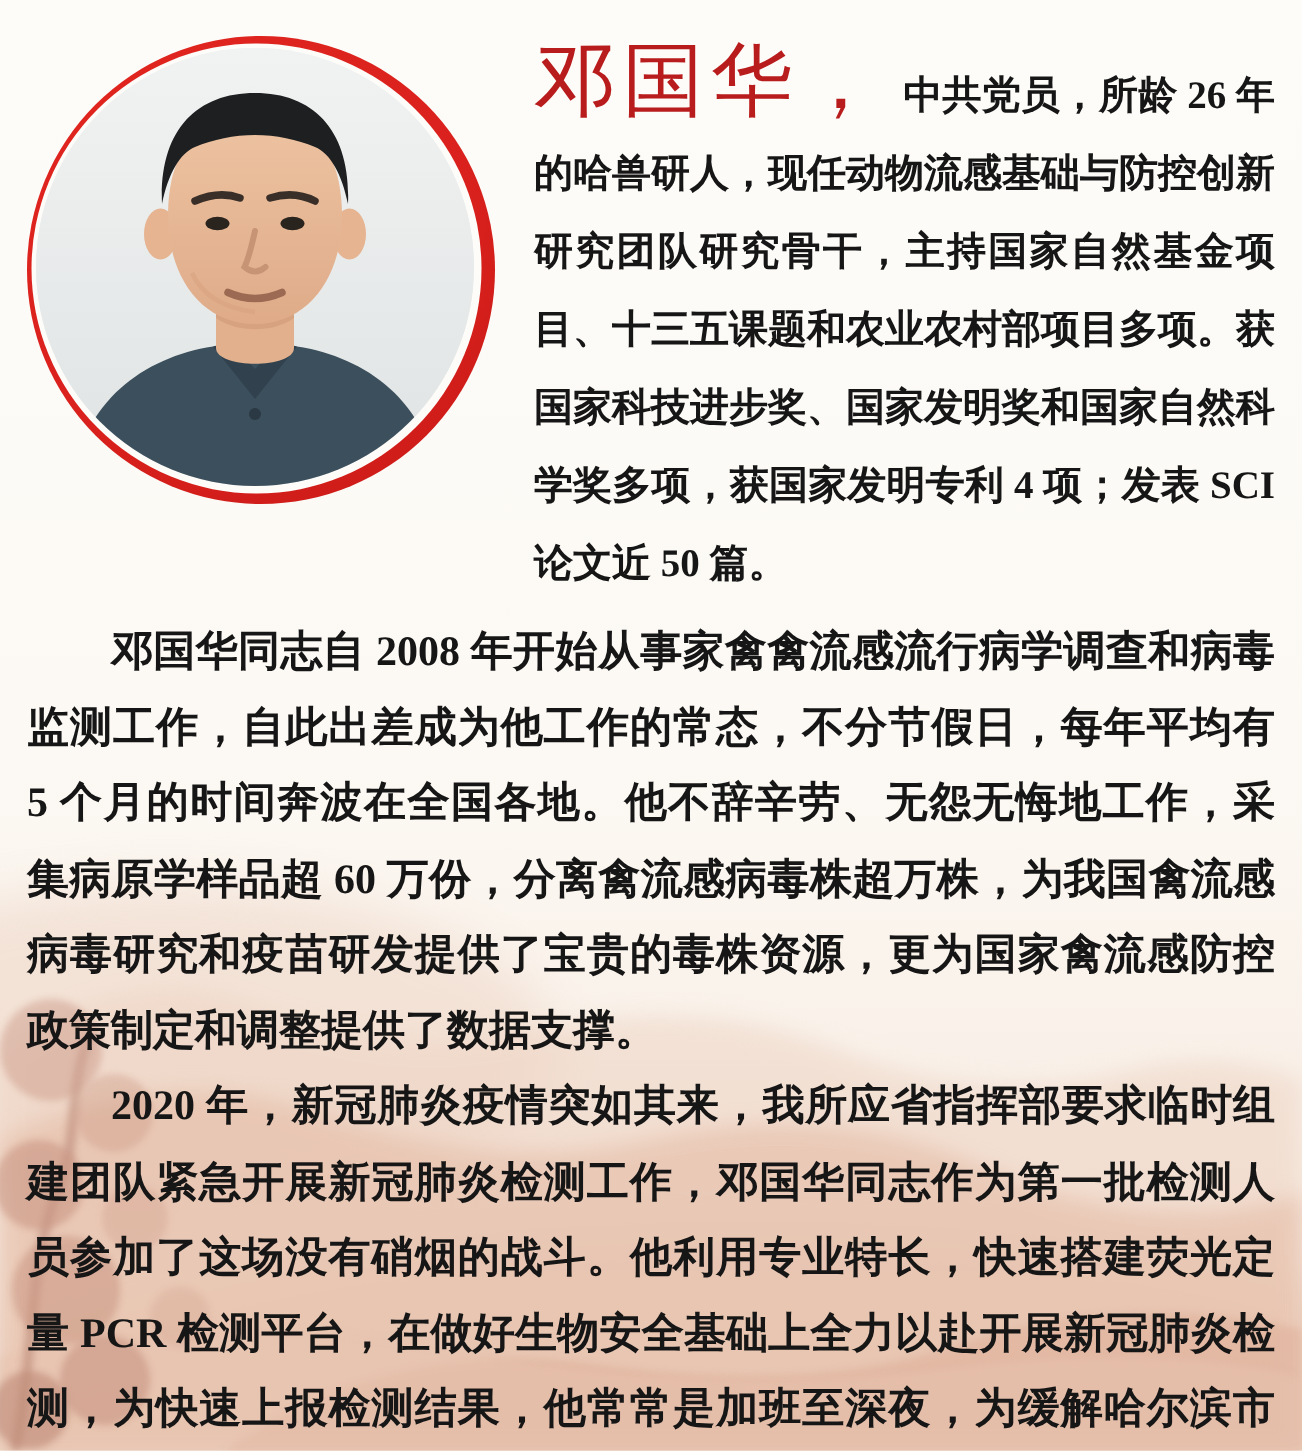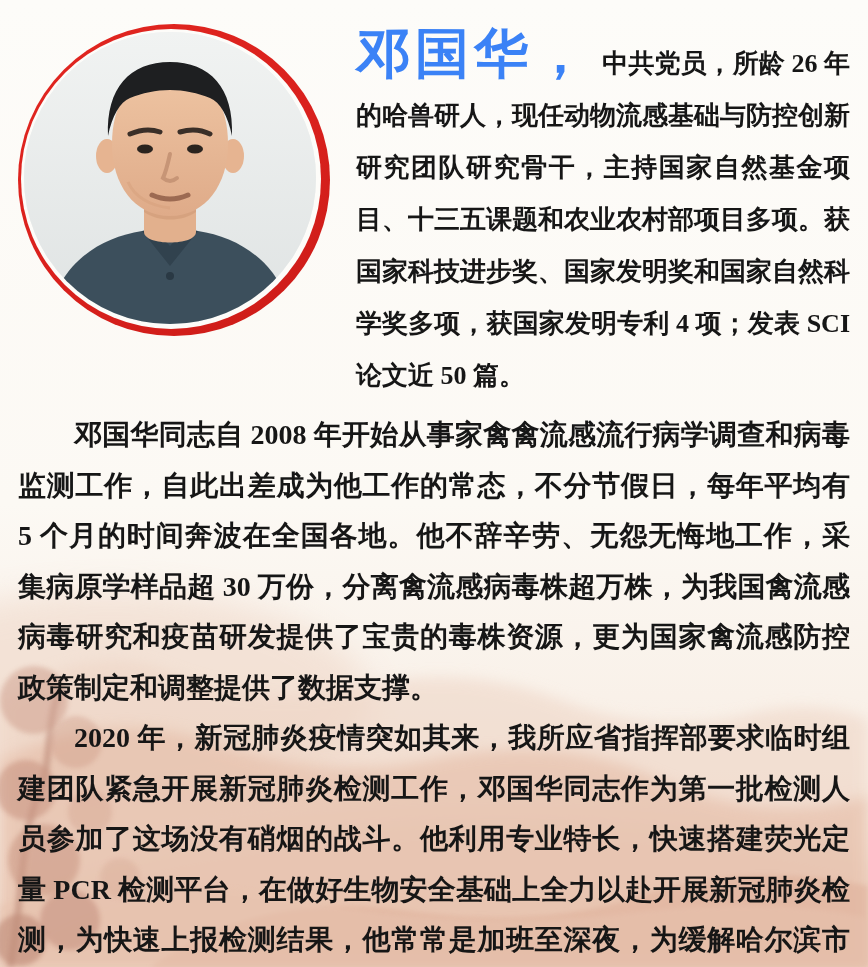"邓国华，" .big-name { color: #3b82f6 -> #b91c1c; font-weight: 700 -> 400 }
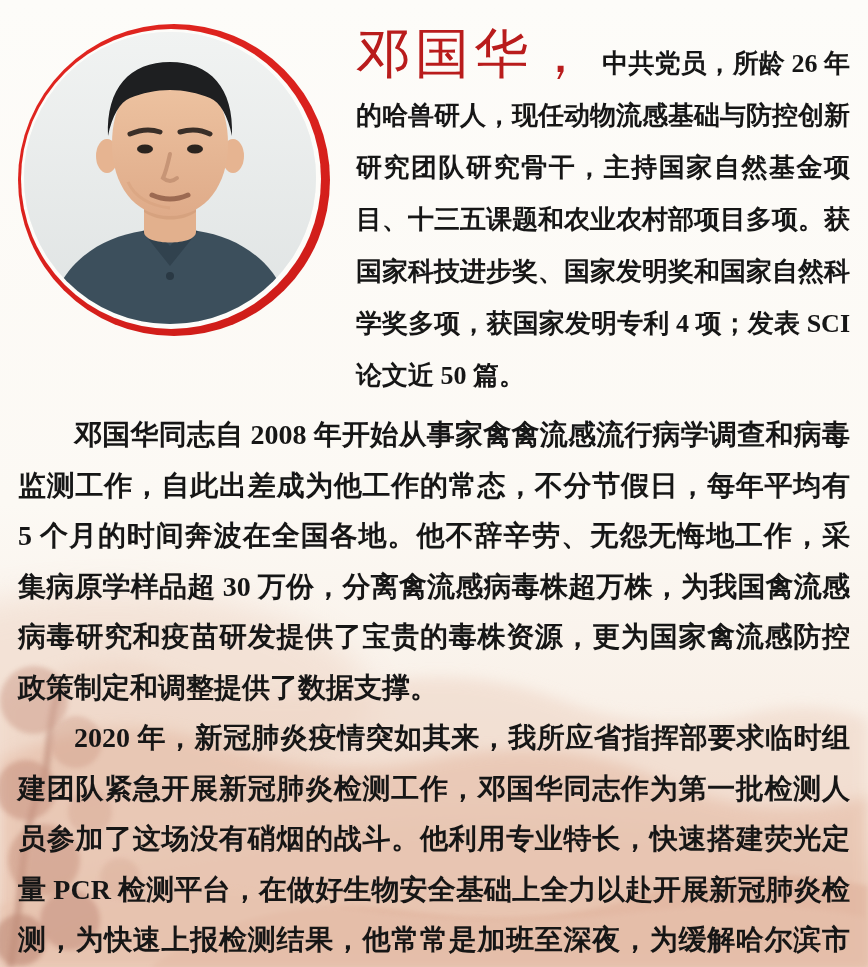"邓国华同志自 2008" p.body-par { text: 30 -> 60 }
